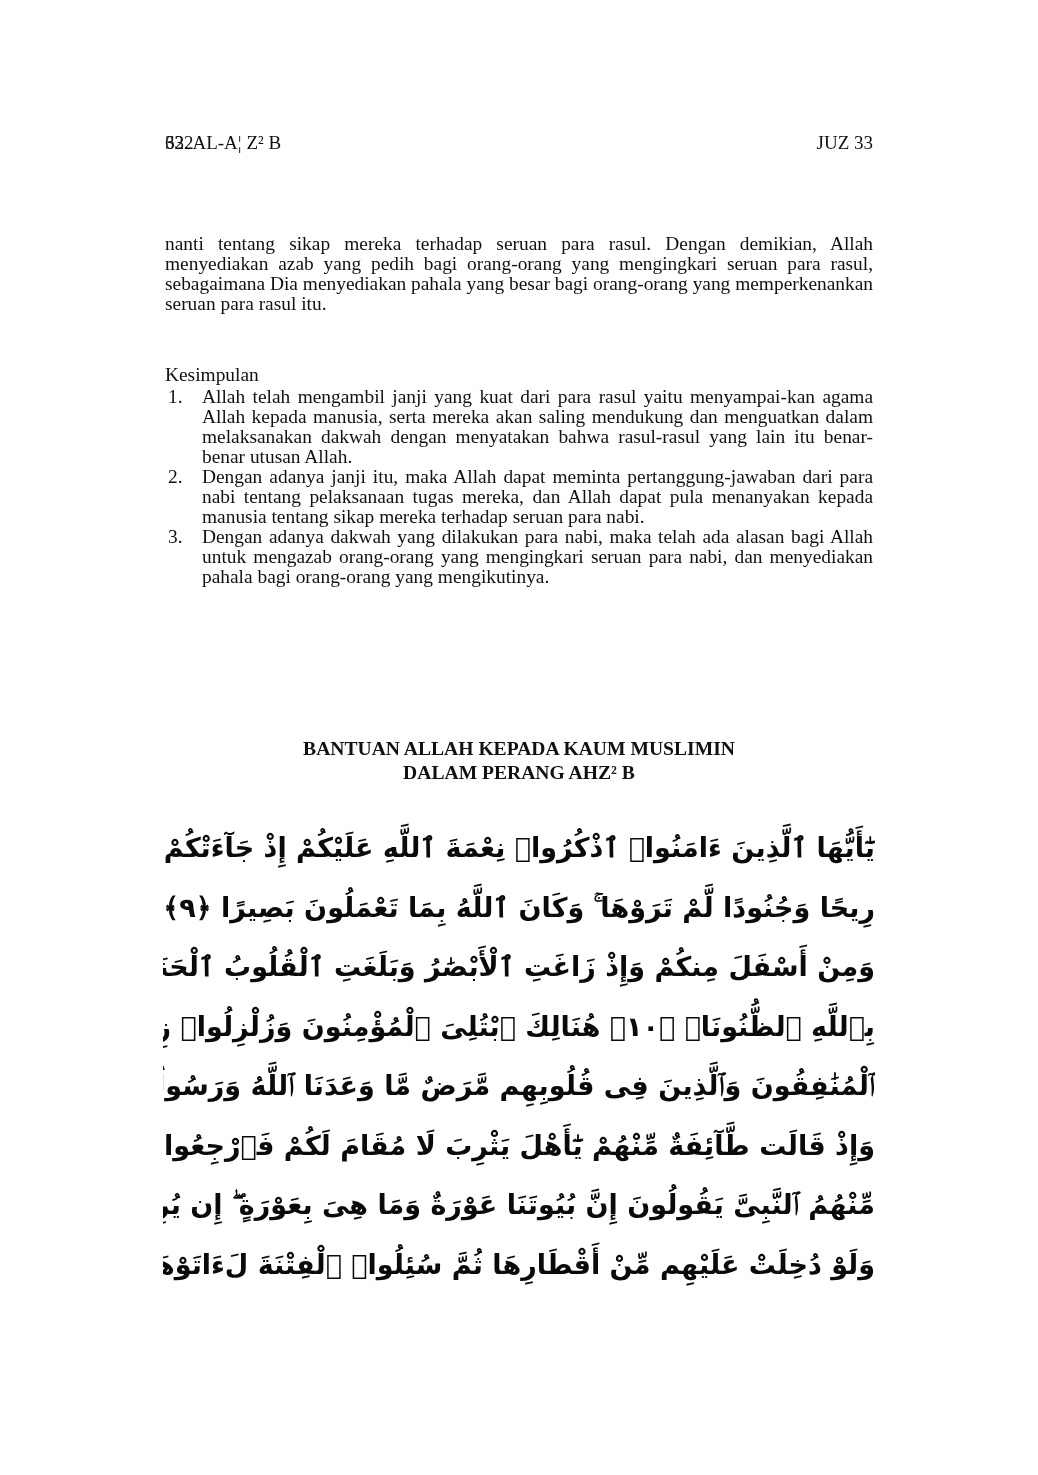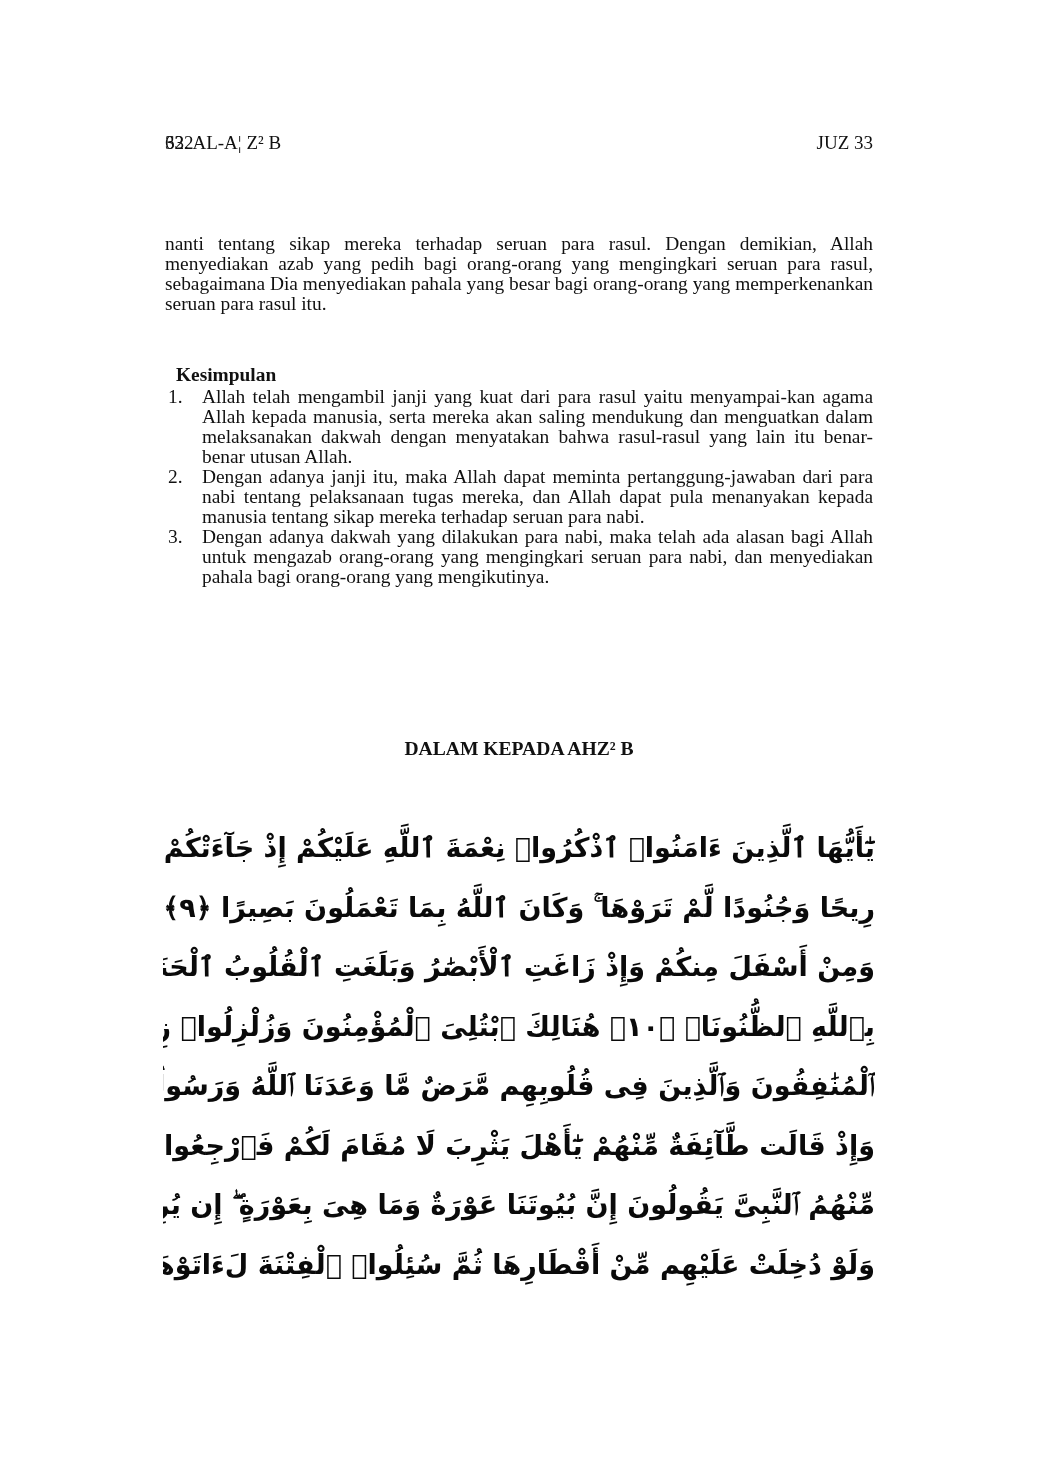"Kesimpulan" .section-heading { font-weight: bold -> normal; left: 11px -> 0 }
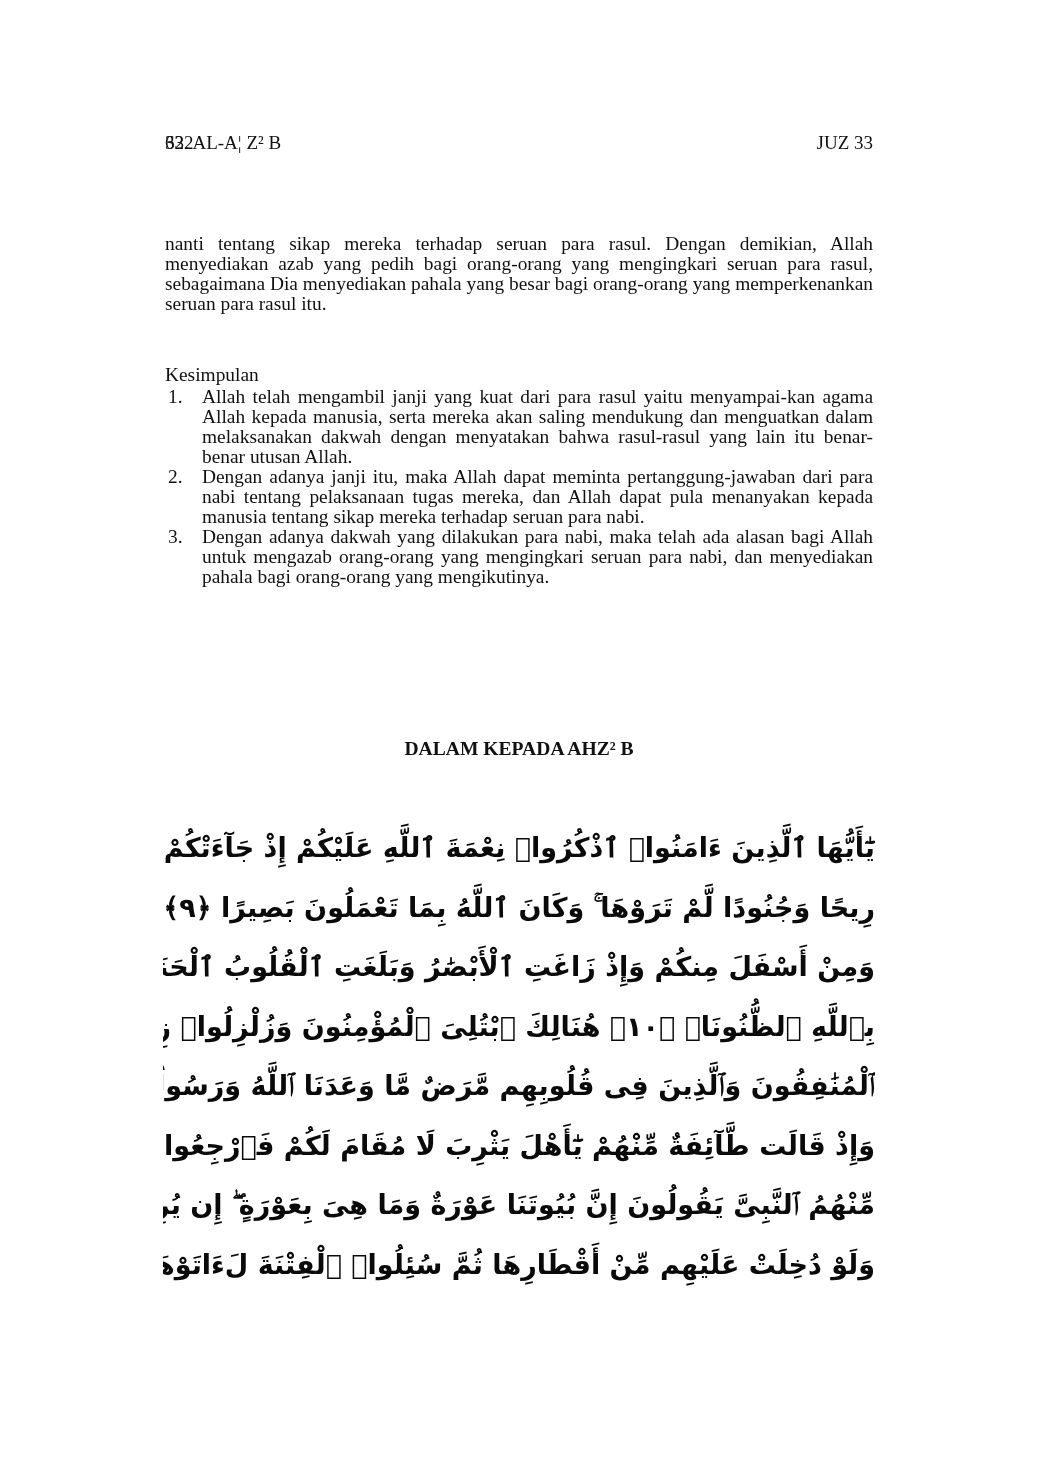"BANTUAN ALLAH KEPADA KAUM MUSLIMIN" span { html: none -> <span>BANTUAN ALLAH KEPADA KAUM MUSLIMIN</span> }
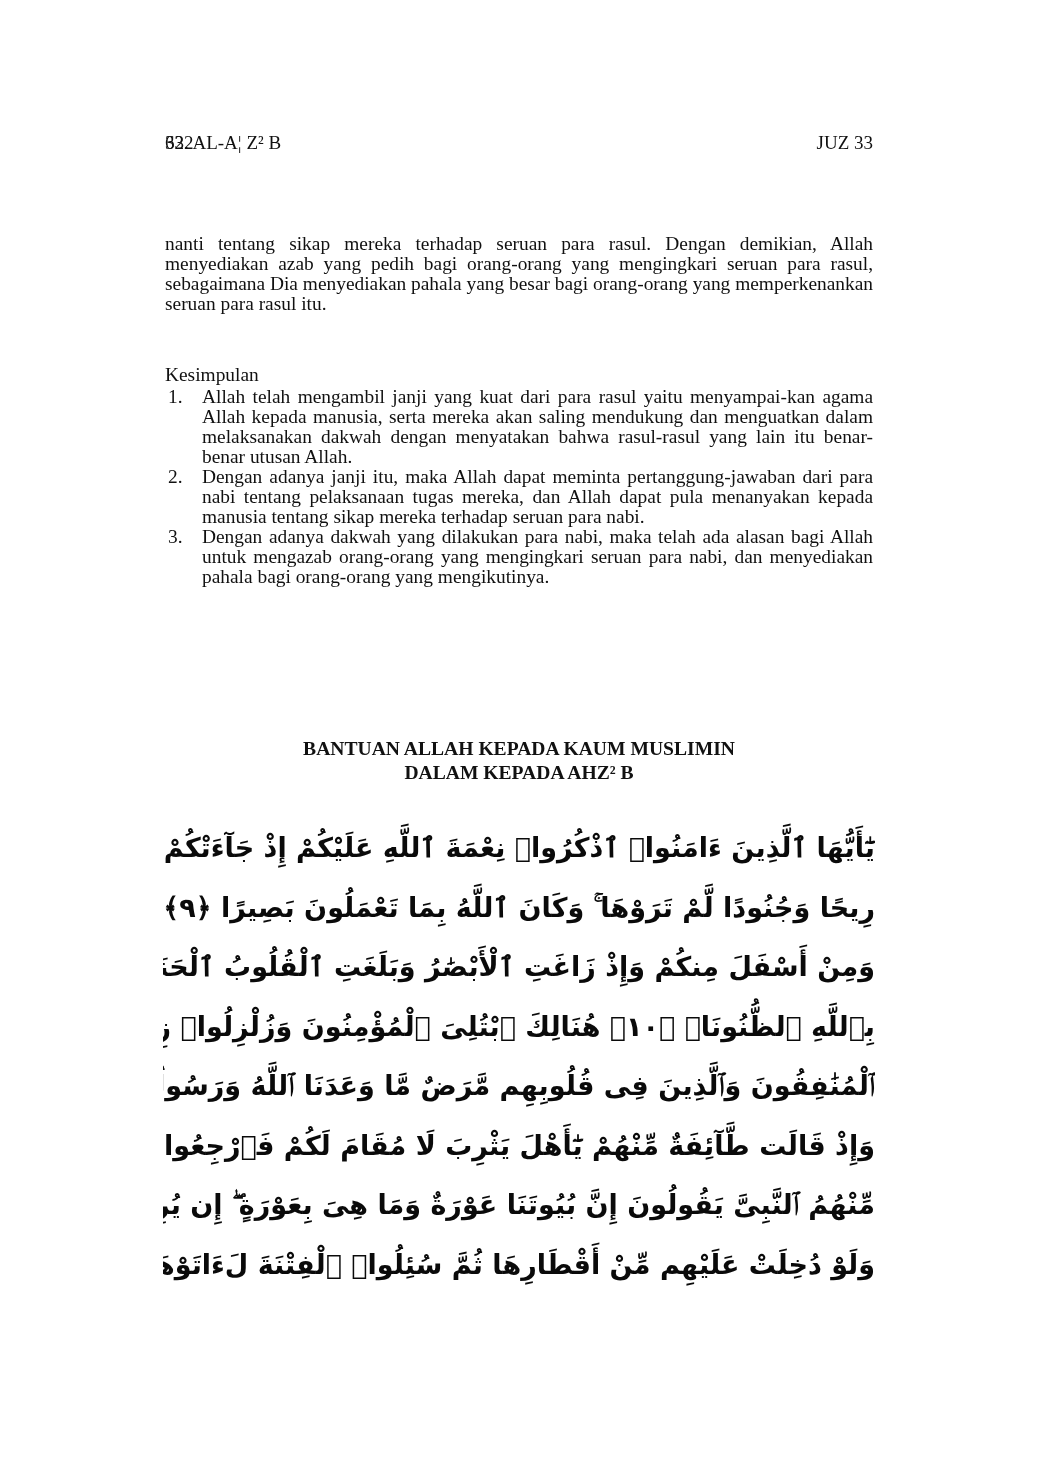"DALAM KEPADA AHZ² B" span { text: KEPADA -> PERANG }
